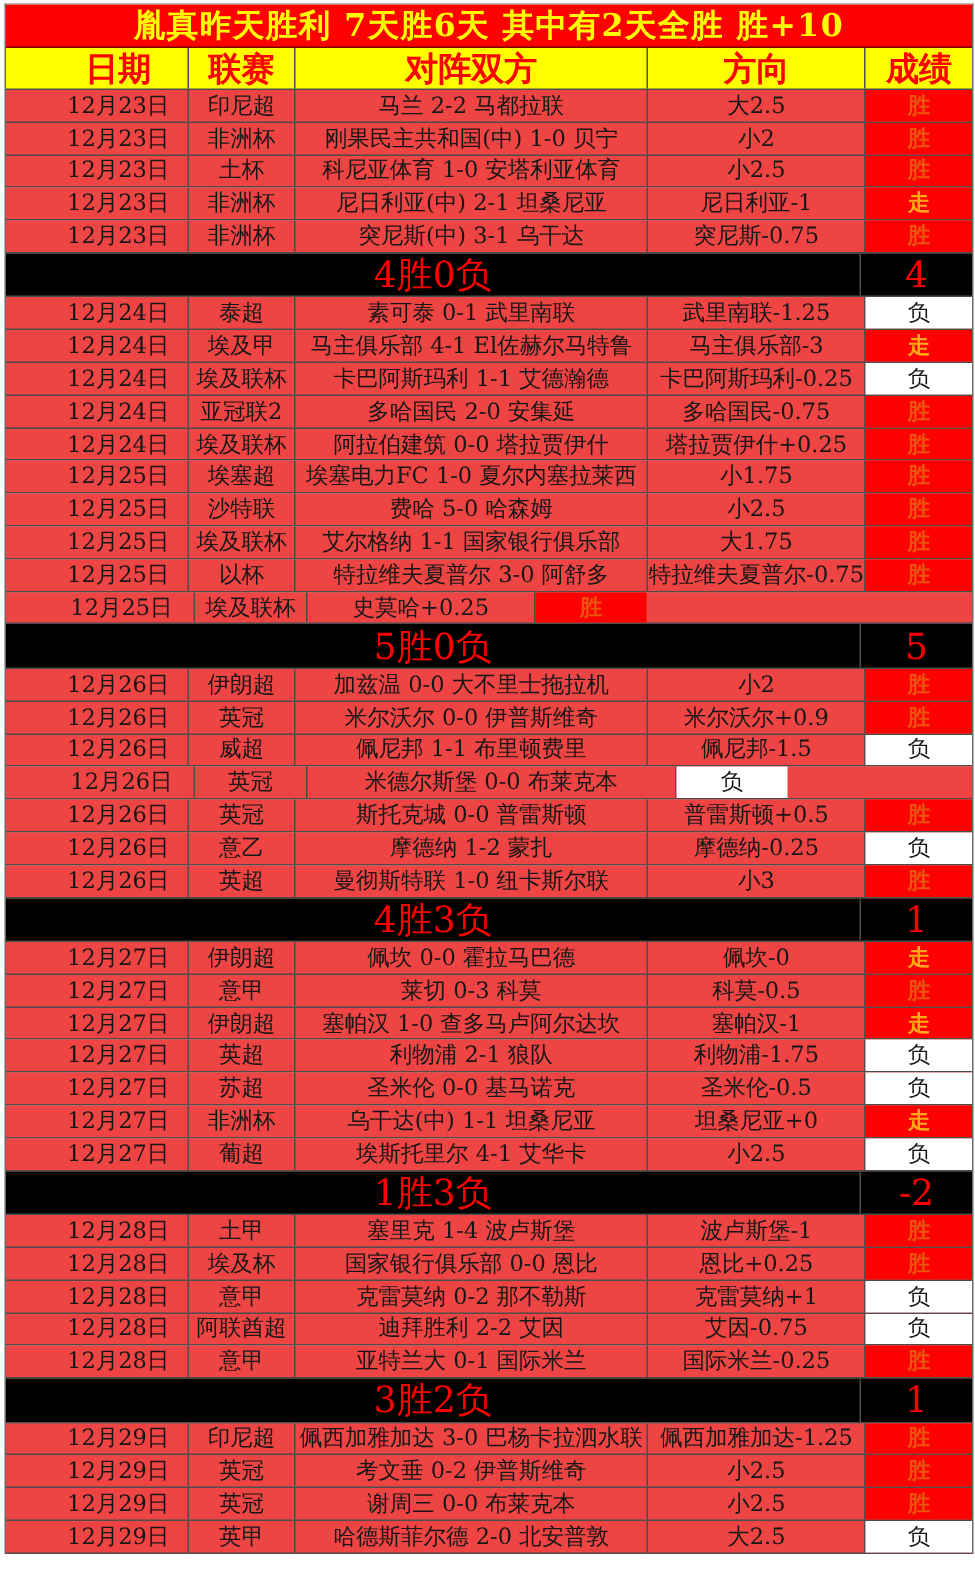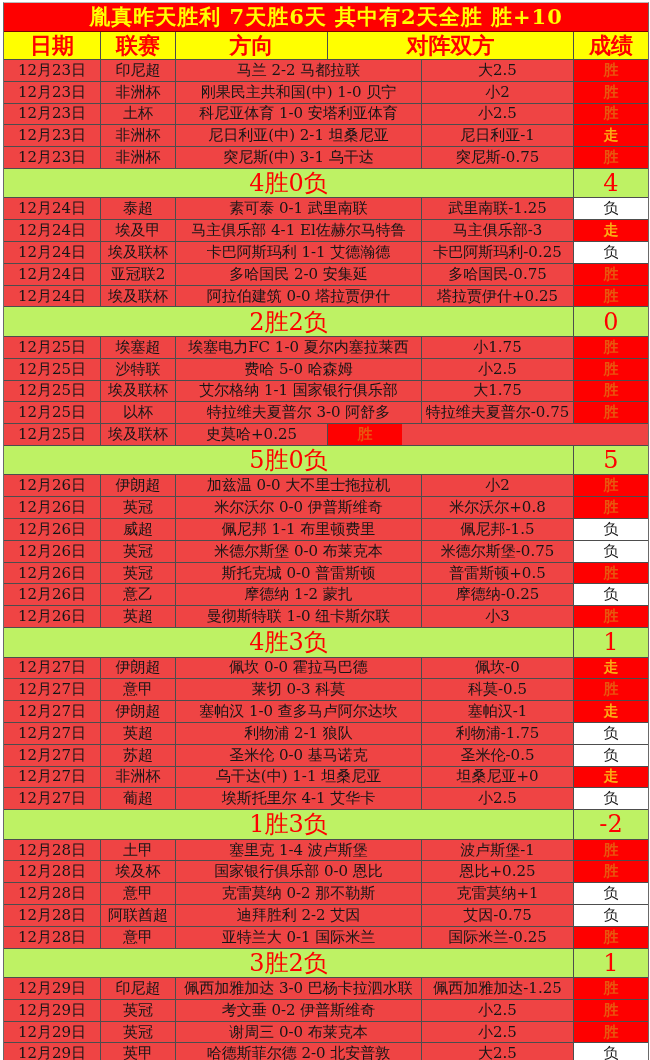"日期" .c-date { margin-left: none -> 29px }
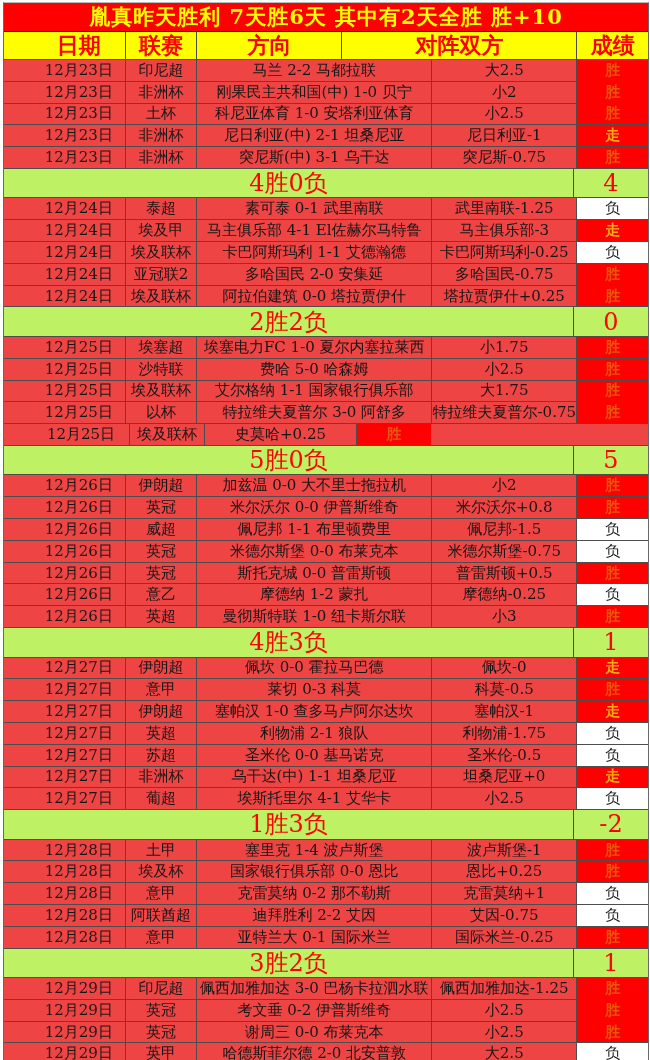"方向" div.cell { order: before "对阵双方" -> after "对阵双方" }
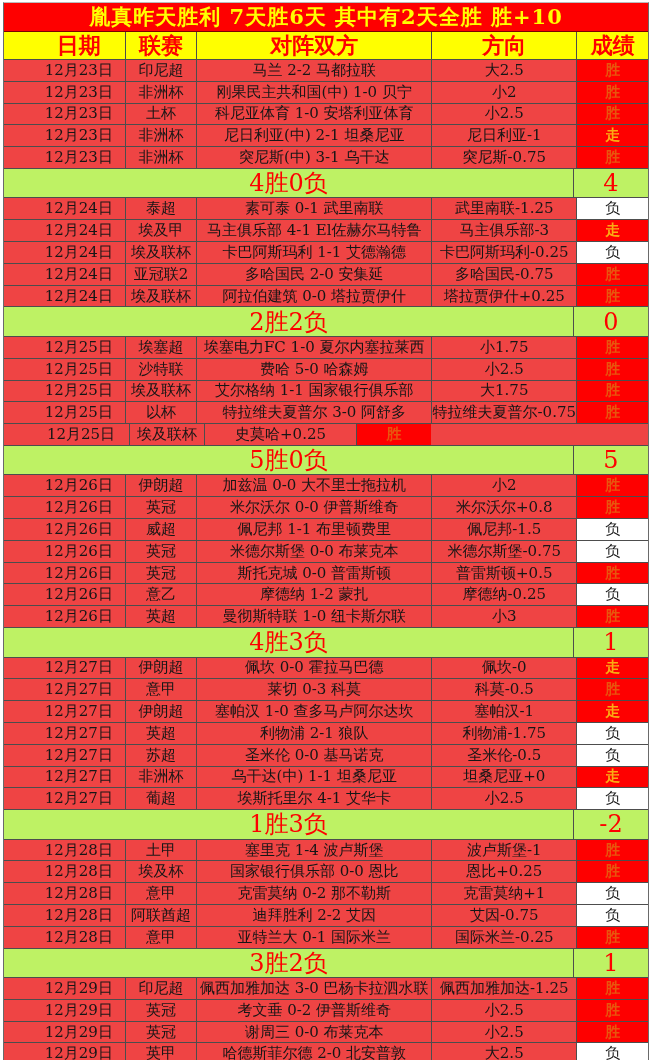"4胜0负" .summary-row { background: #bef264 -> #000000 }
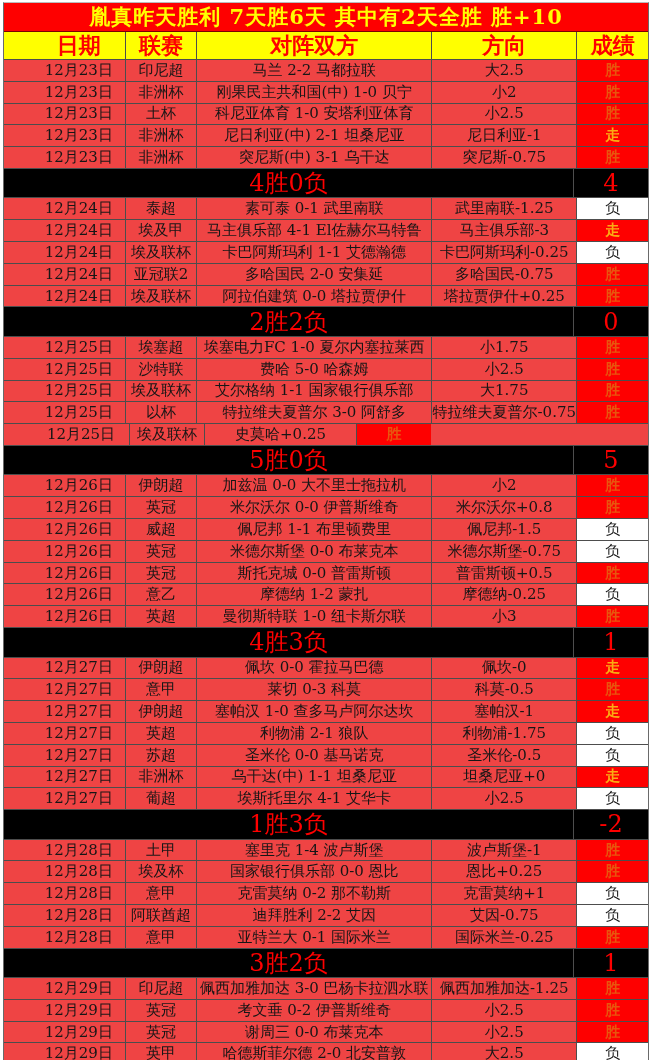"2胜2负" div.row { html: <div> <div>2胜2负</div> <div>0</div> </div> -> none }
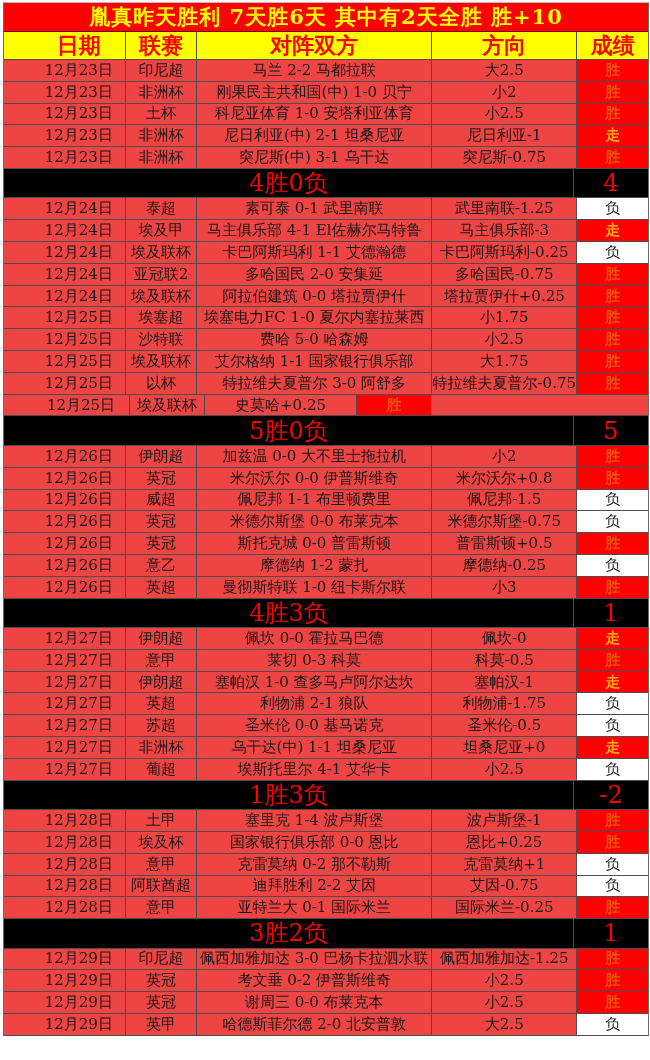"米尔沃尔+0.8" div.cell { text: +0.8 -> +0.9 }
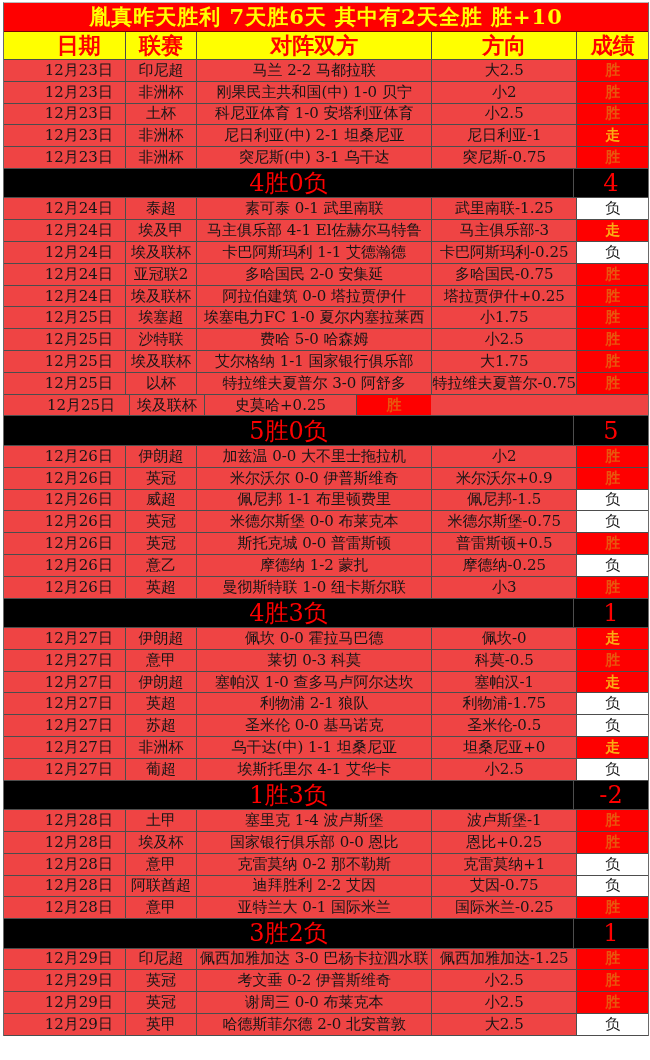"米德尔斯堡-0.75" div.cell { html: <div>米德尔斯堡-0.75</div> -> none }
